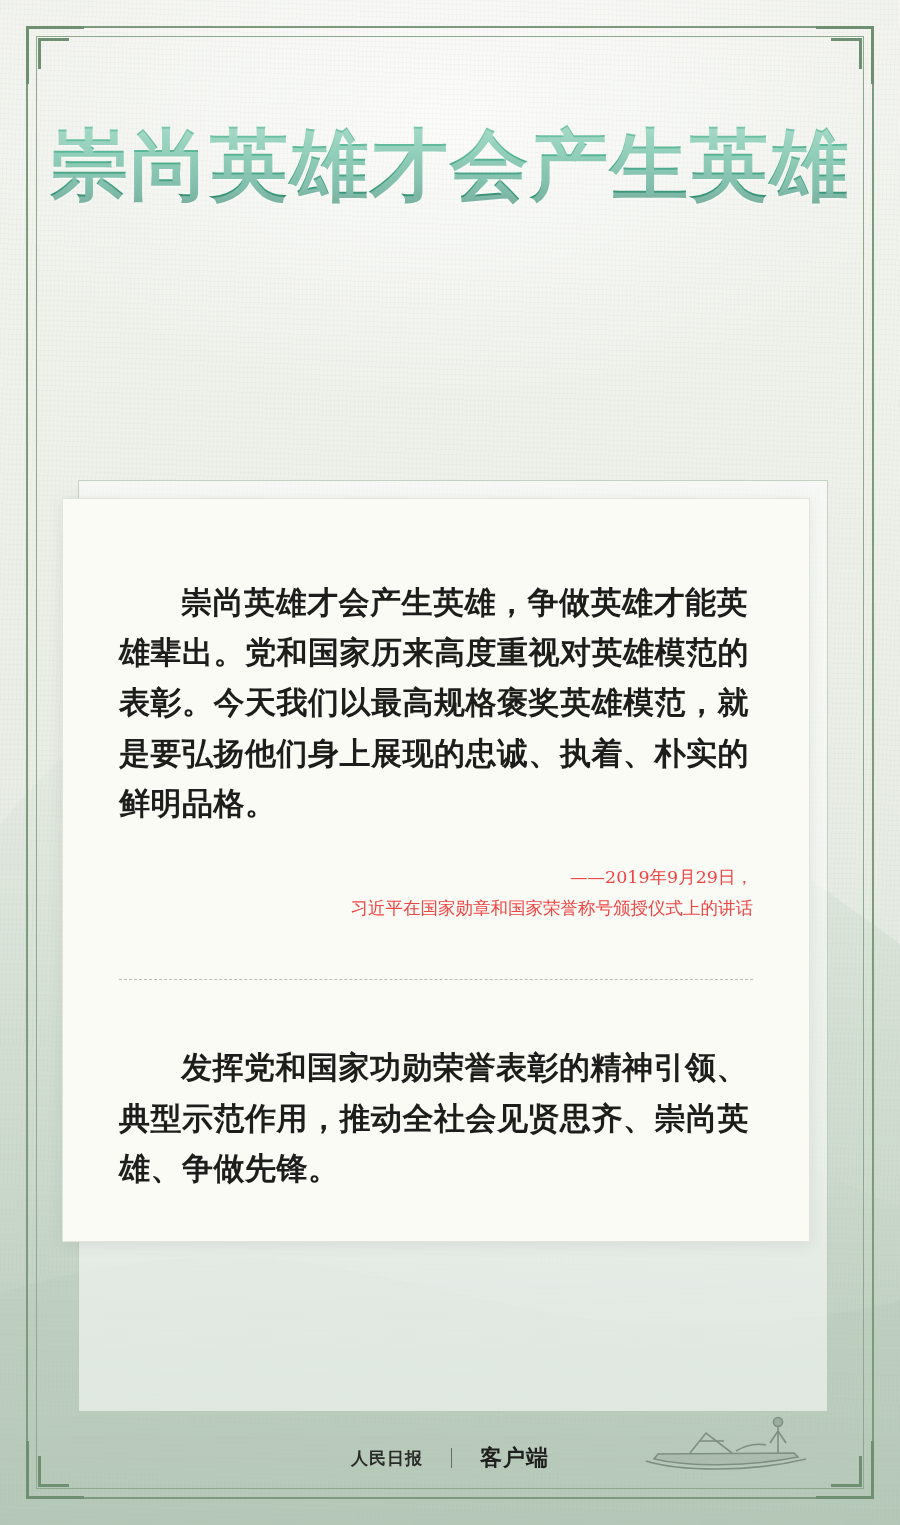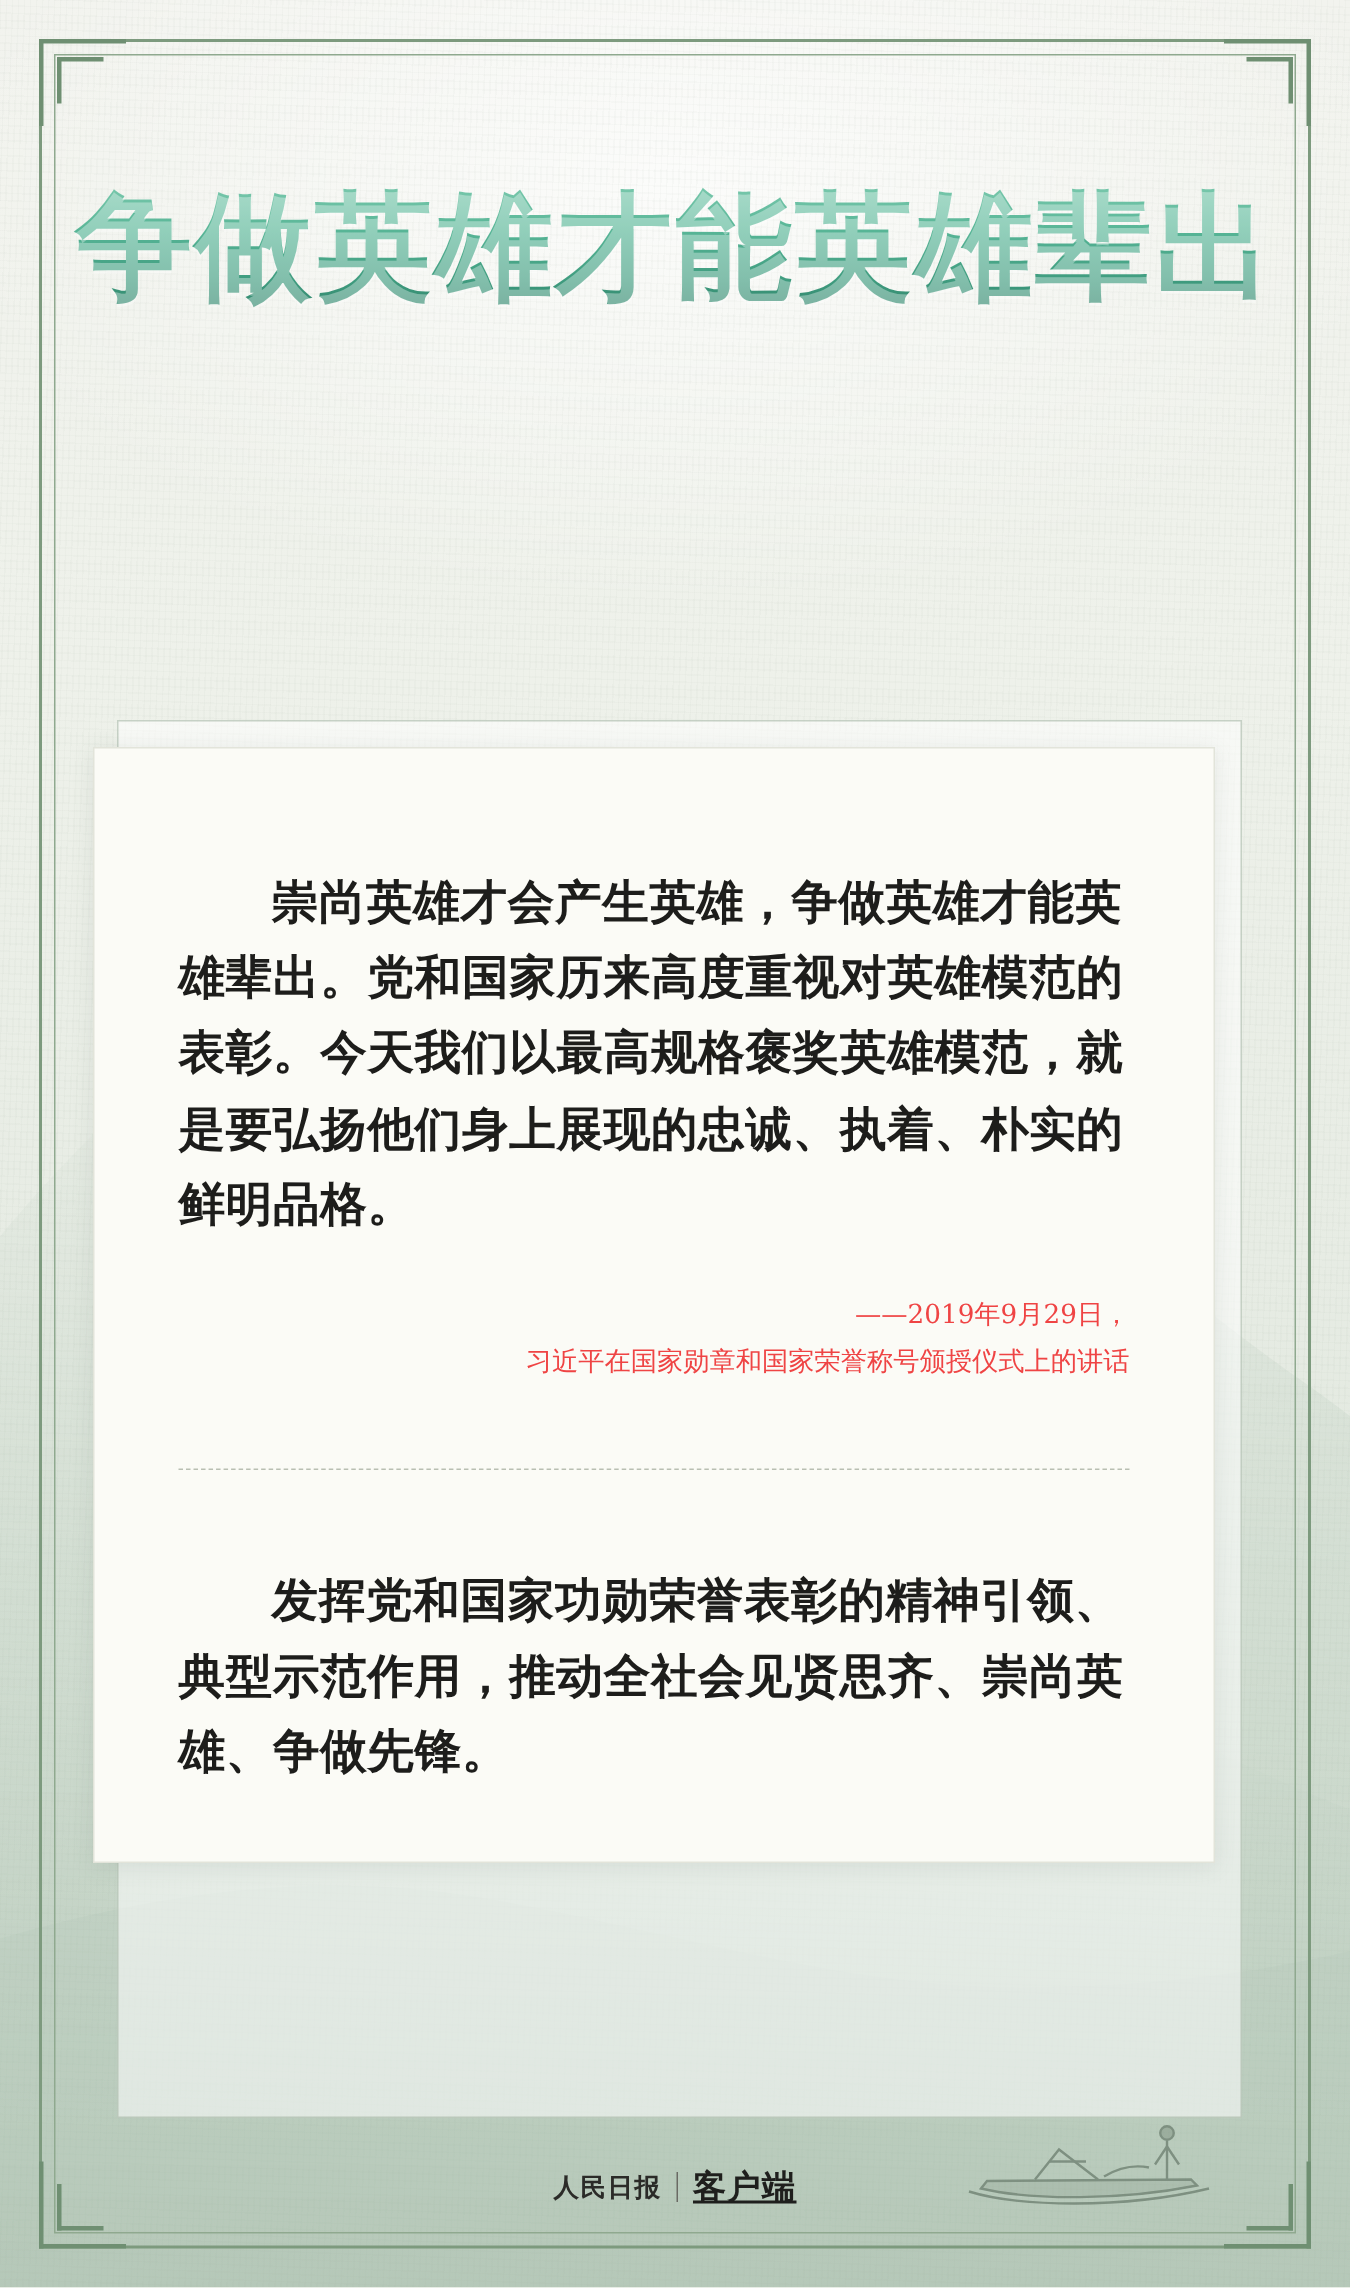"争做英雄才能英雄辈出" div.title-line { text: 争做英雄才能英雄辈出 -> 崇尚英雄才会产生英雄 }
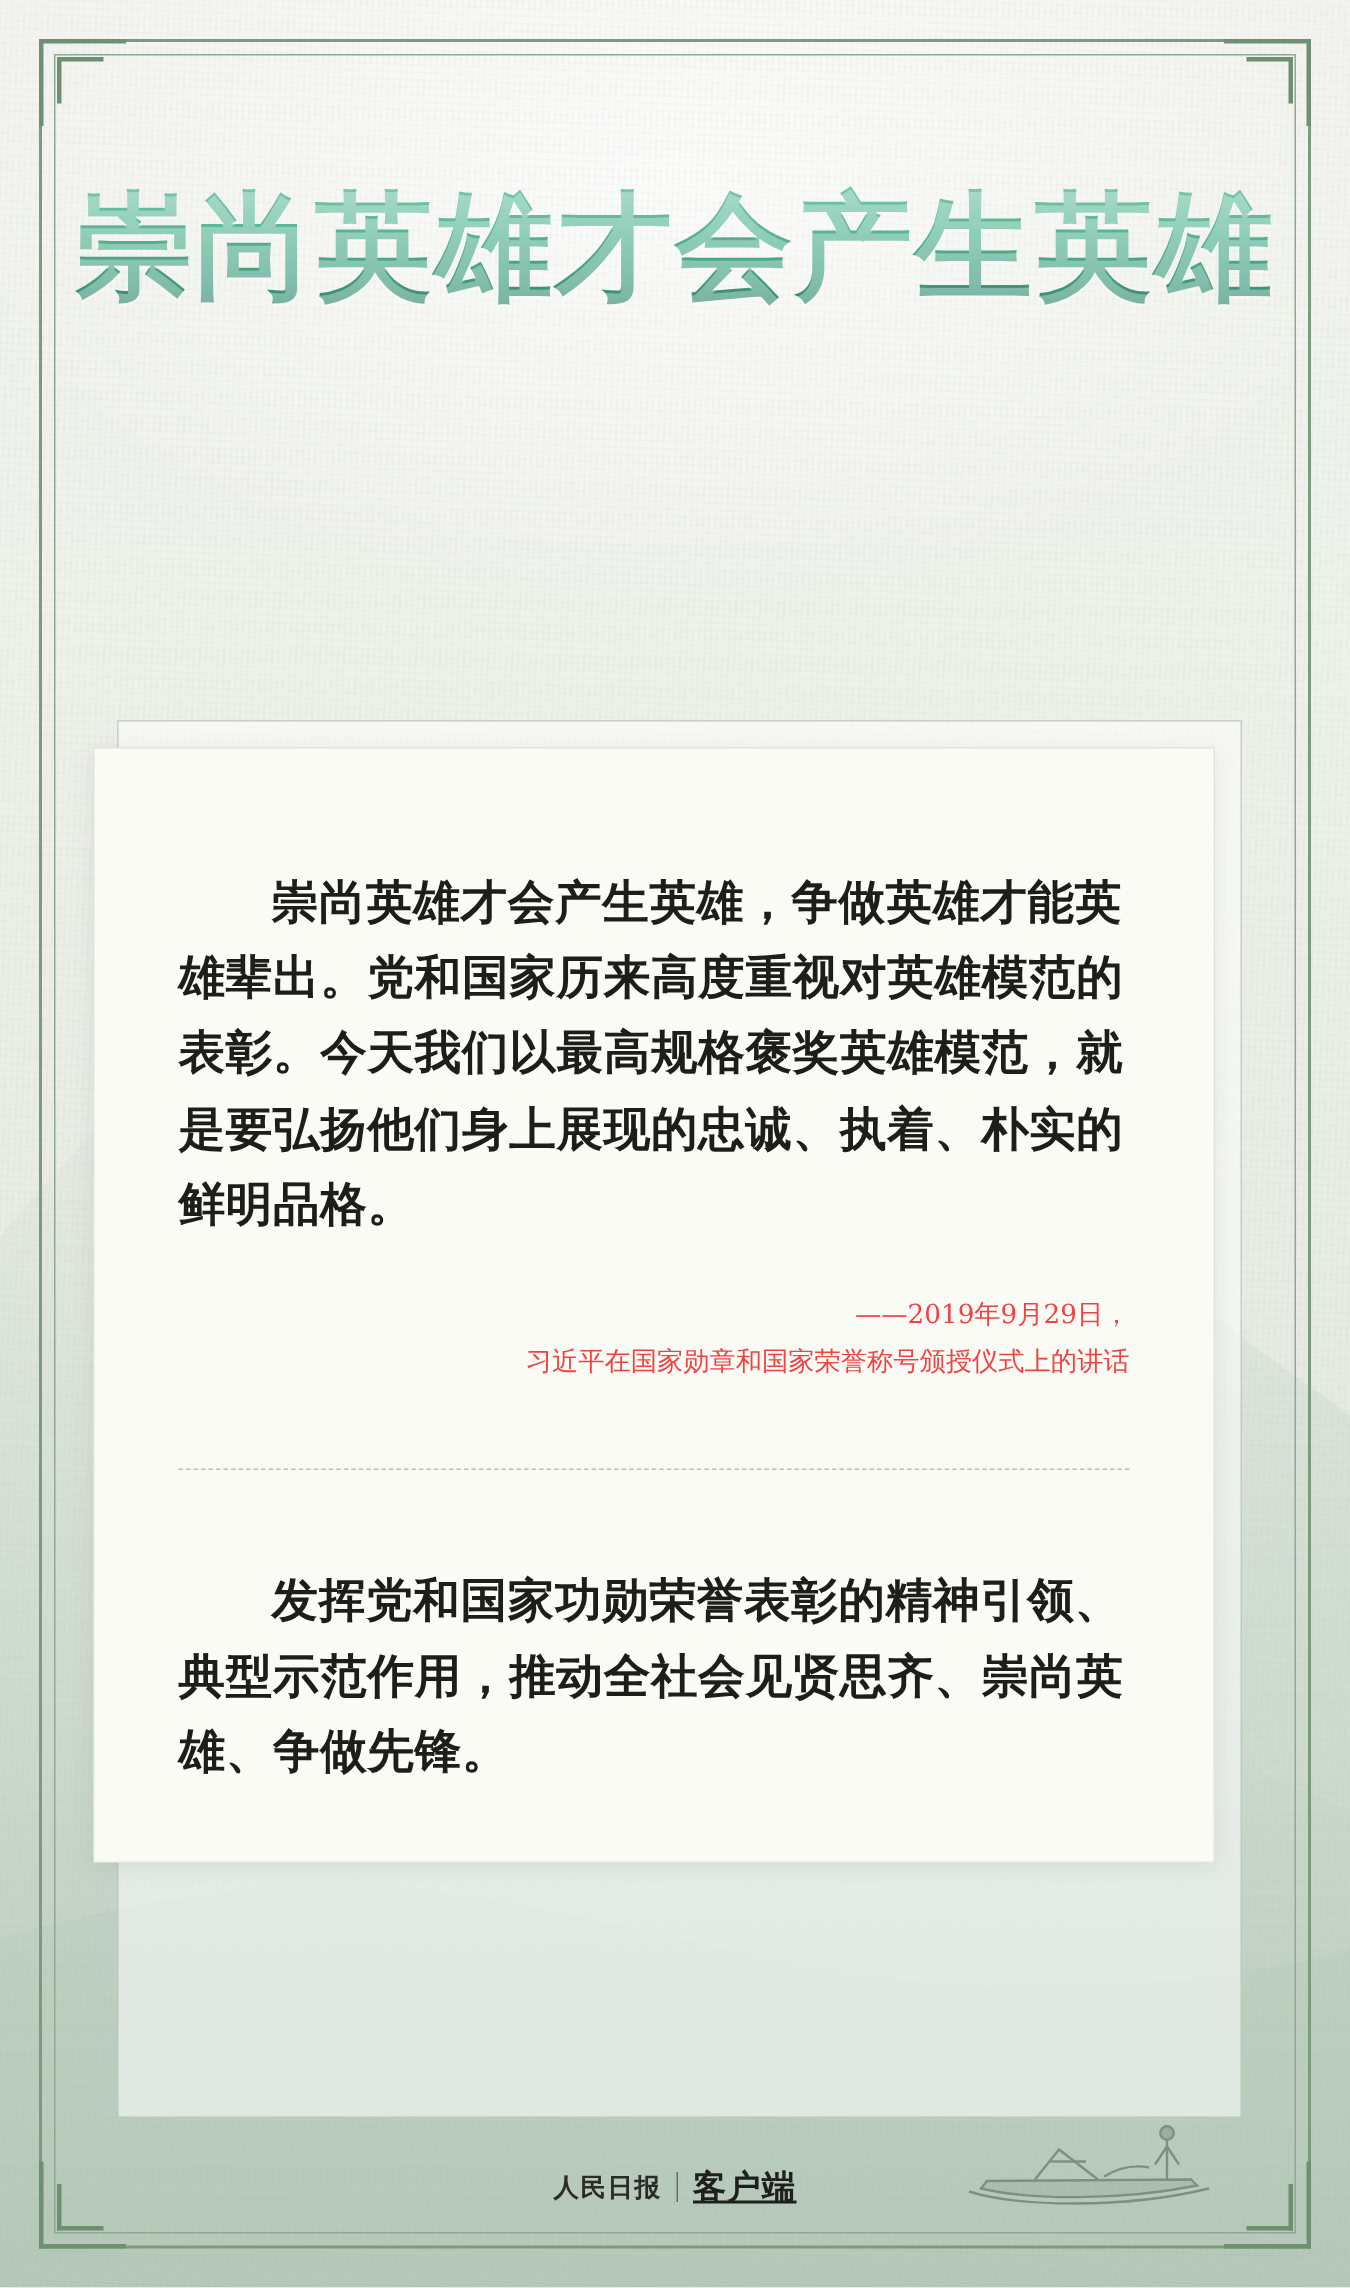"人民日报" .footer { gap: 10px -> 28px }
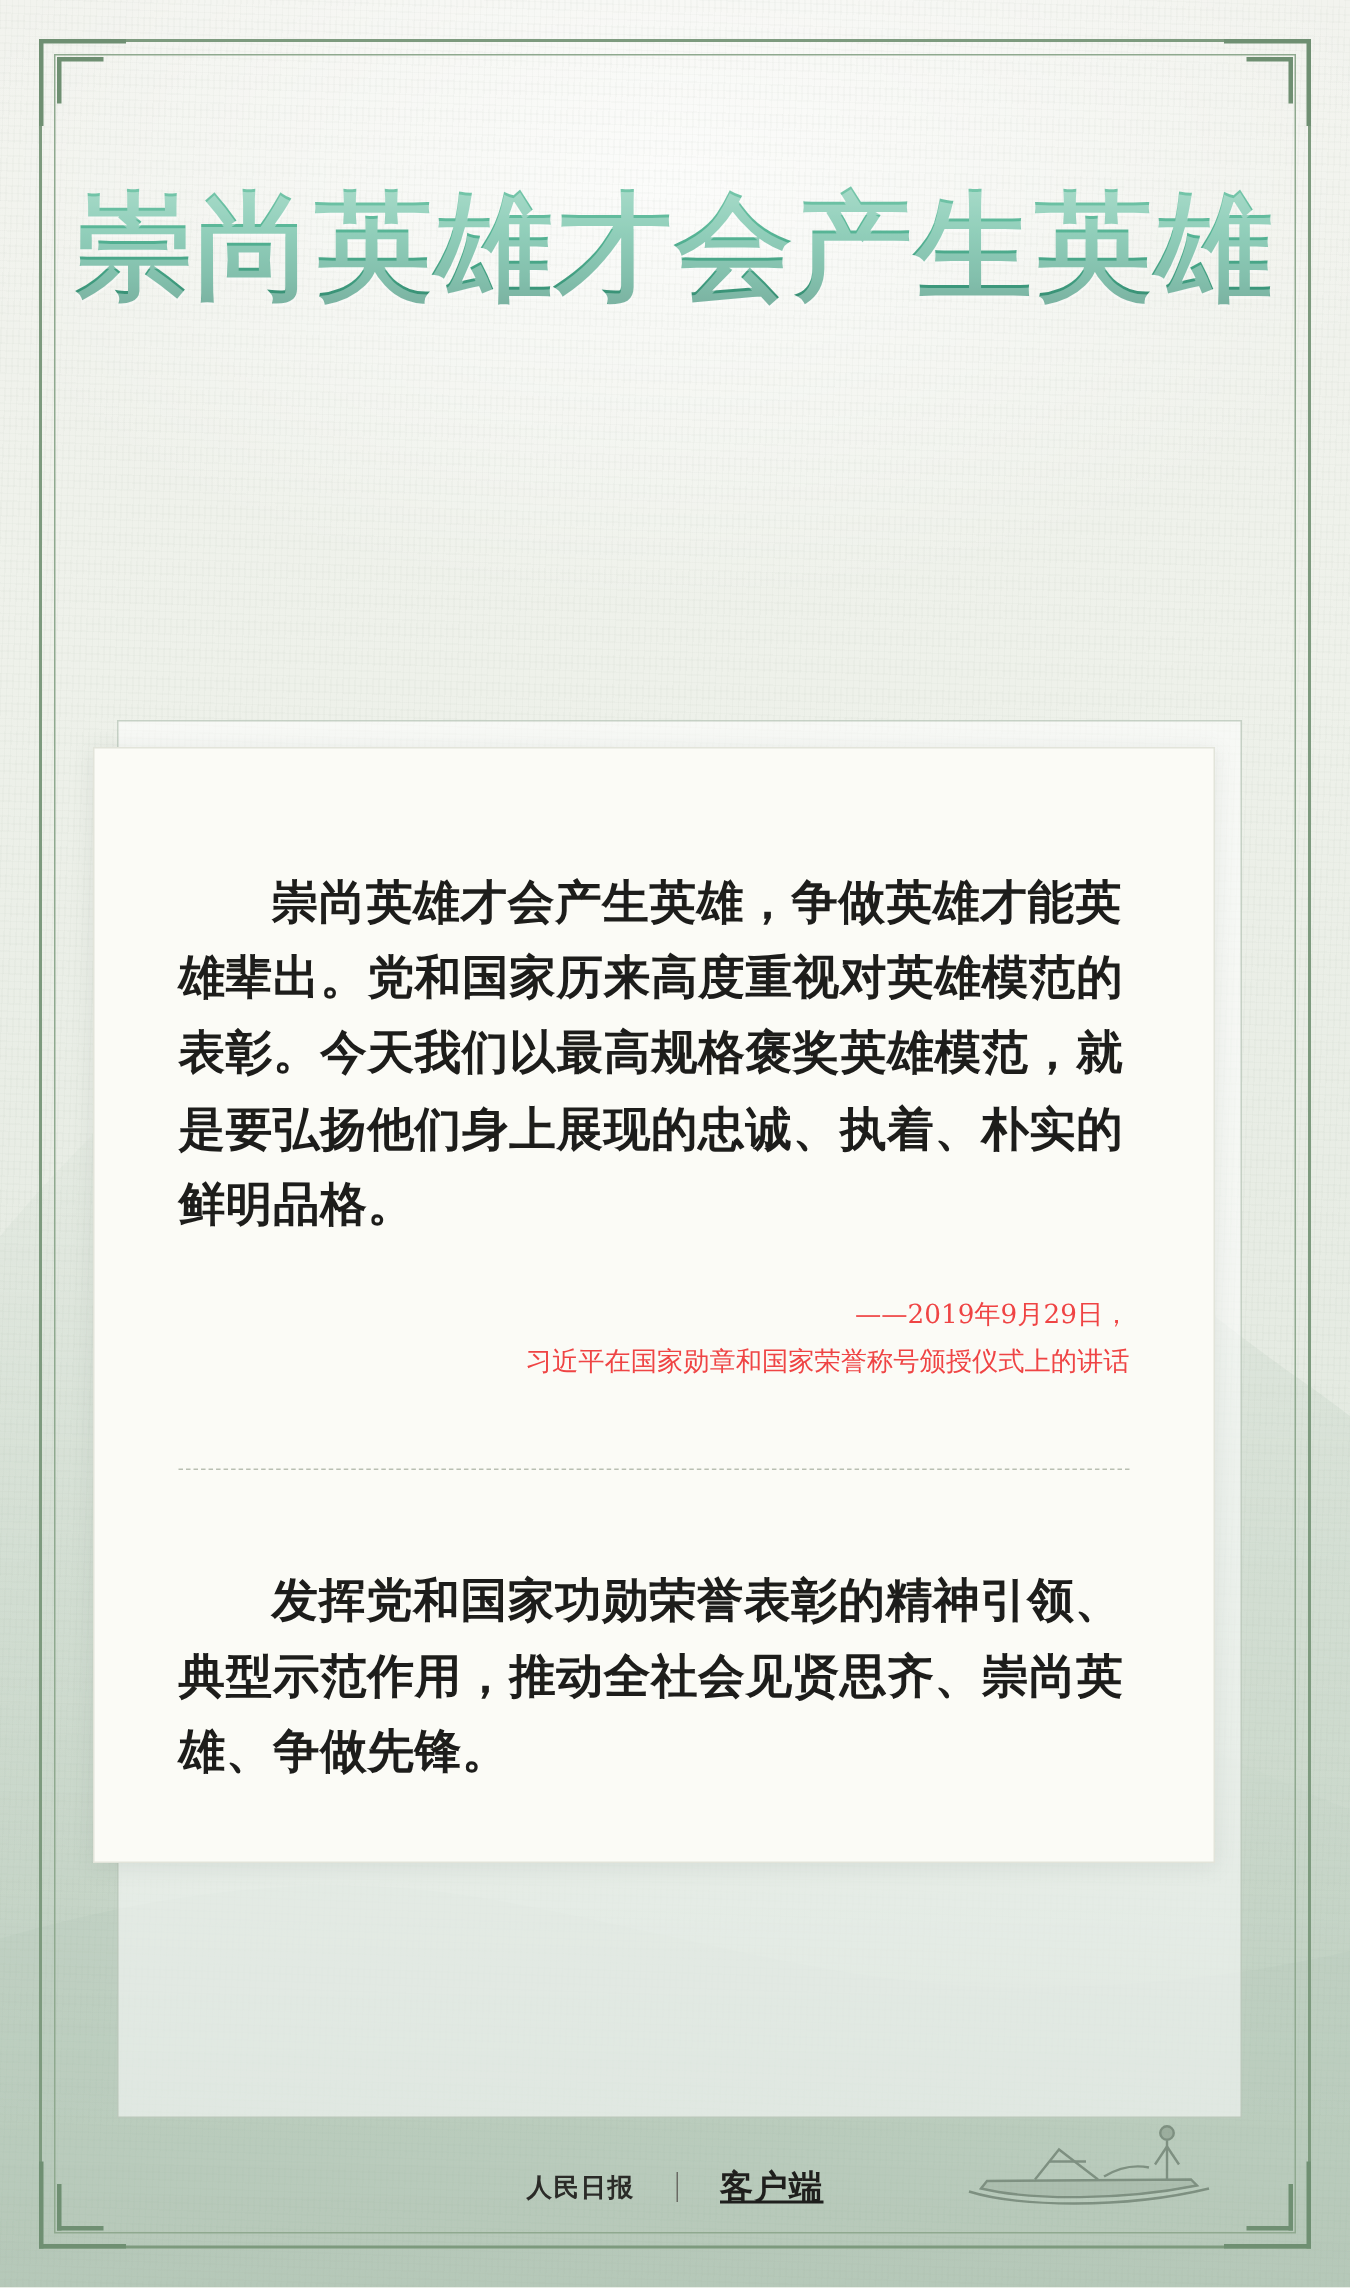"客户端" .logo-kehuduan { text-decoration: underline -> none }
